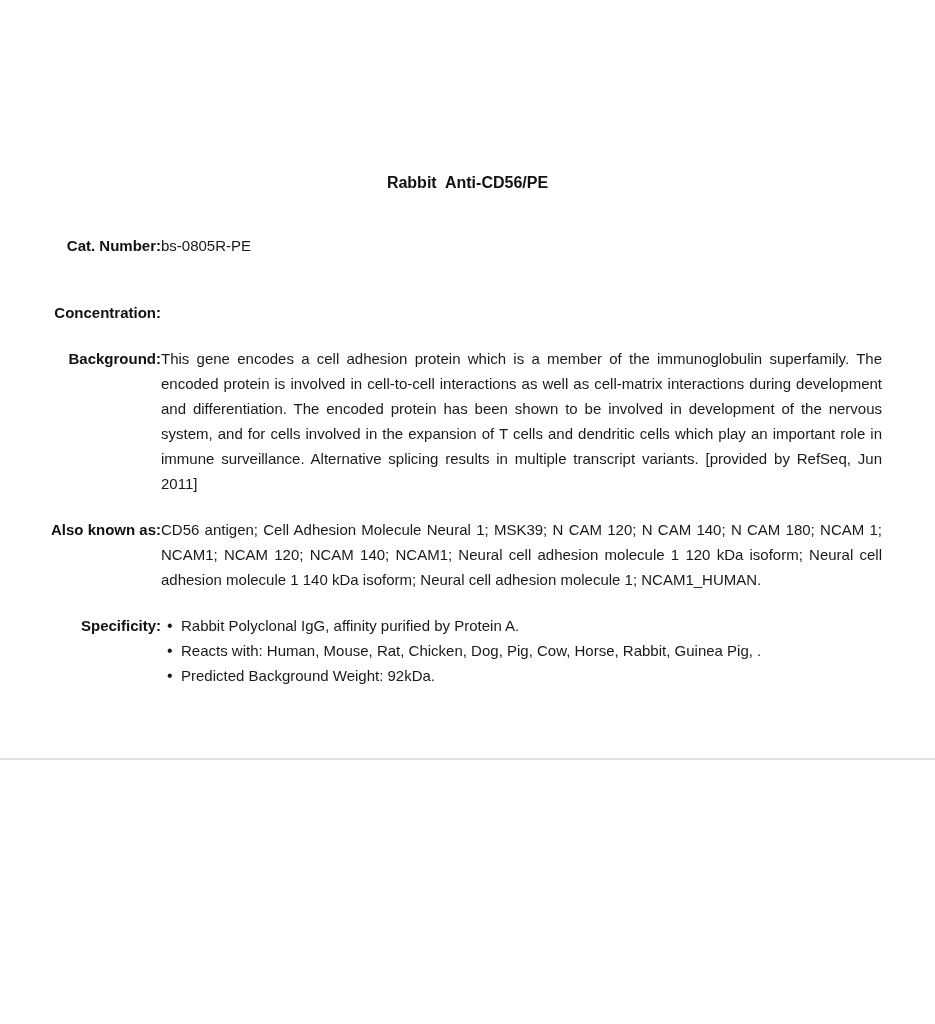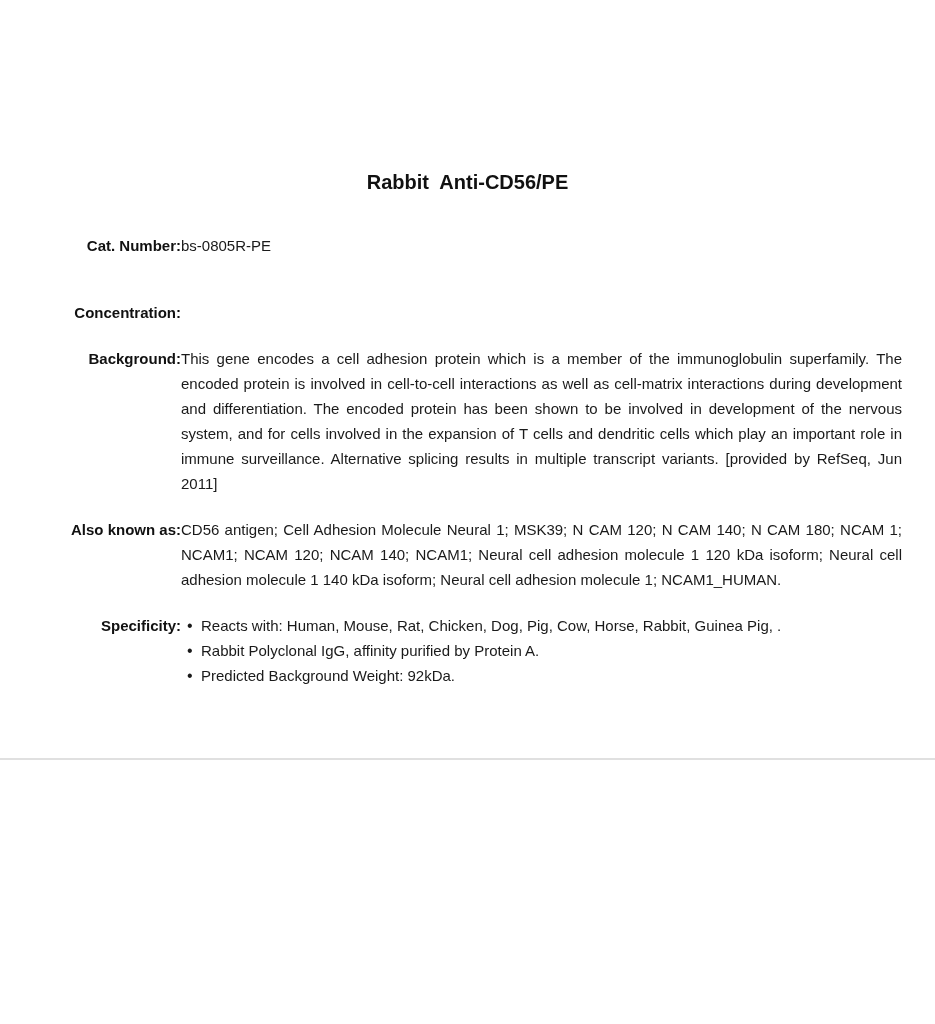"Rabbit Anti-CD56/PE" .title { font-size: 20px -> 16px }
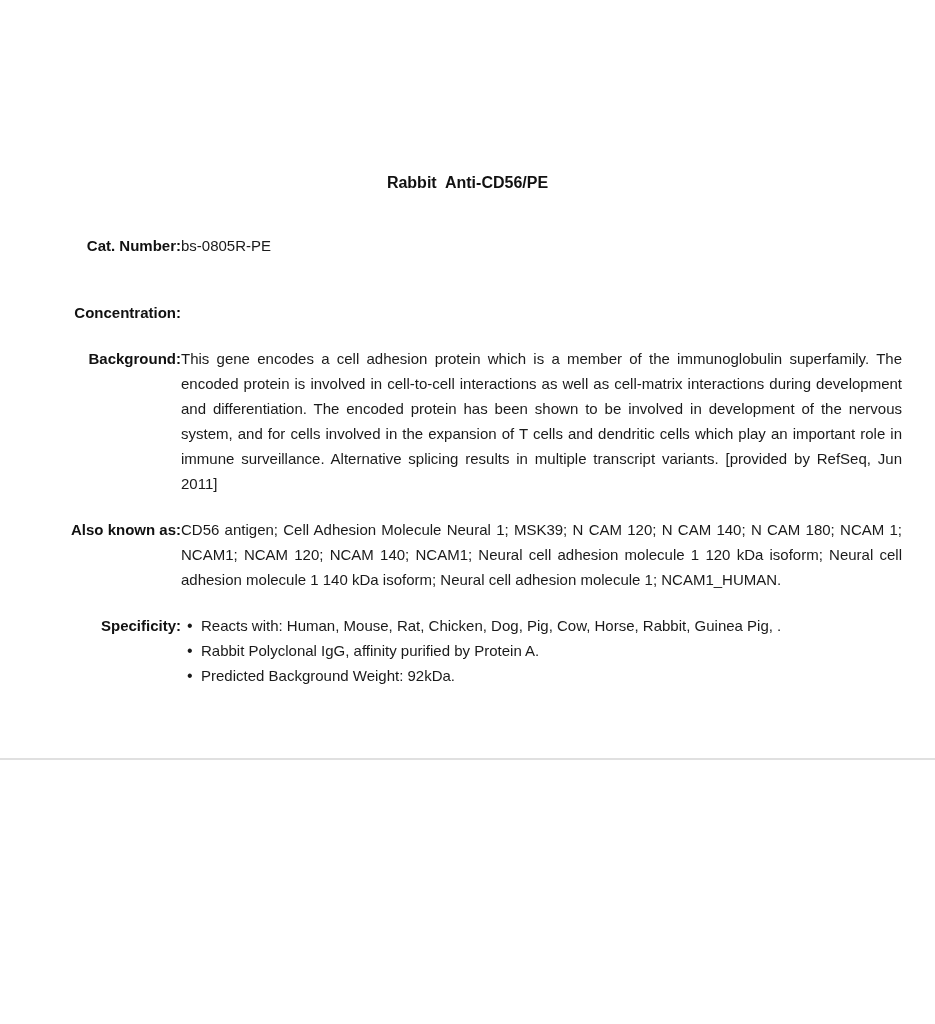"Cat. Number:" .row { padding-left: 20px -> none }
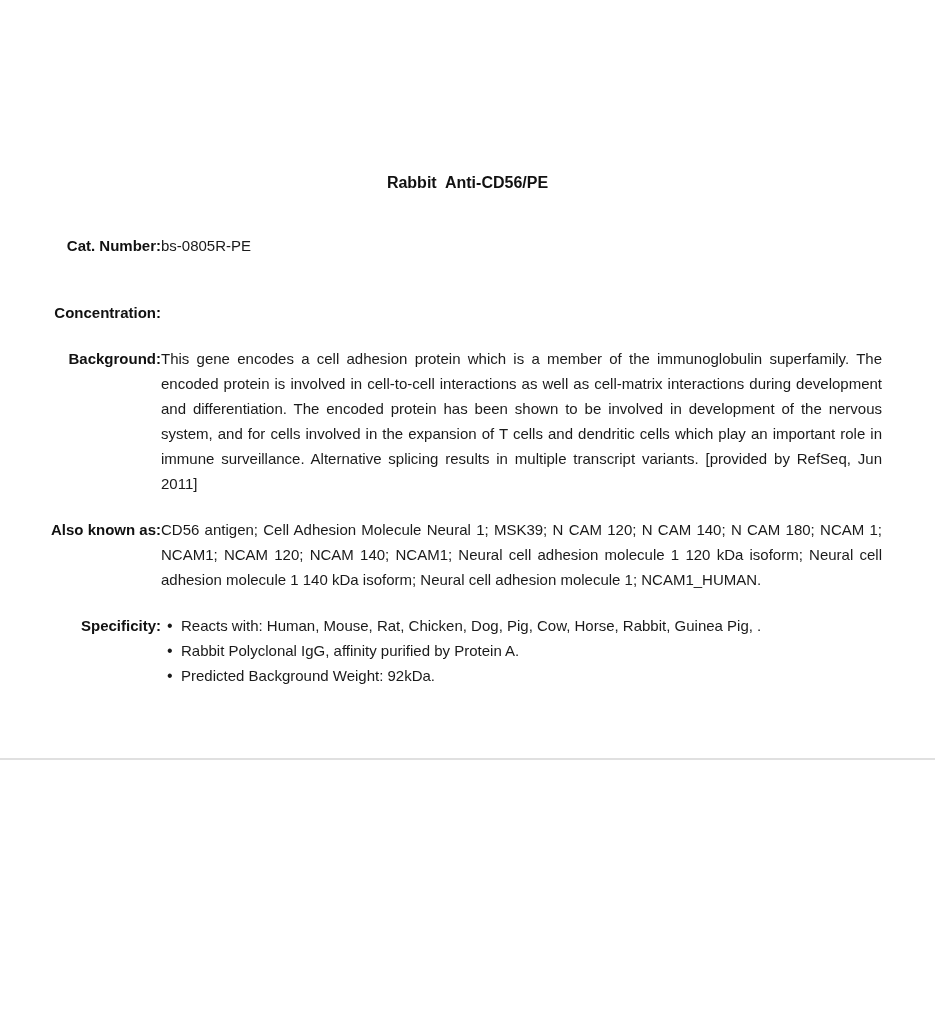"Reacts with: Human, Mouse, Rat," li { order: before "Rabbit Polyclonal IgG, affinity purified" -> after "Rabbit Polyclonal IgG, affinity purified" }
